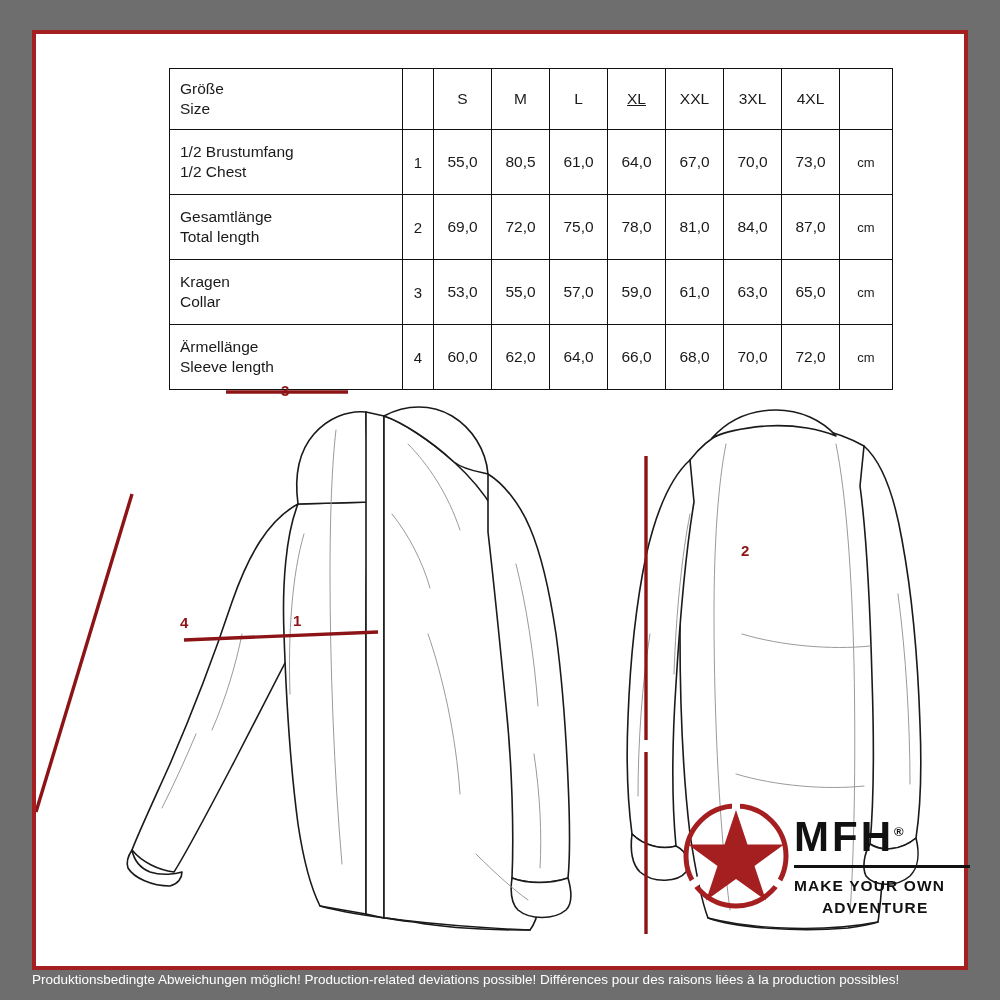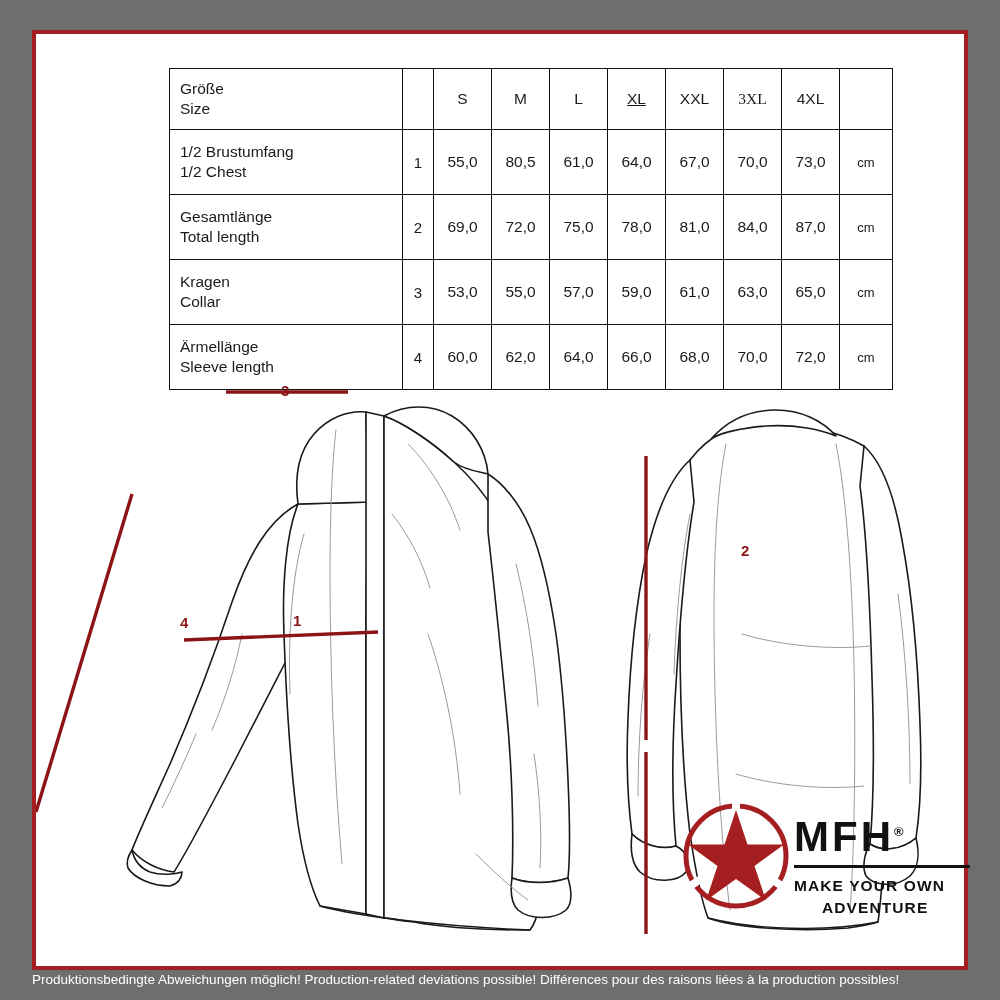"3XL" .hdr-3xl { font-family: Liberation Serif, serif -> none }
